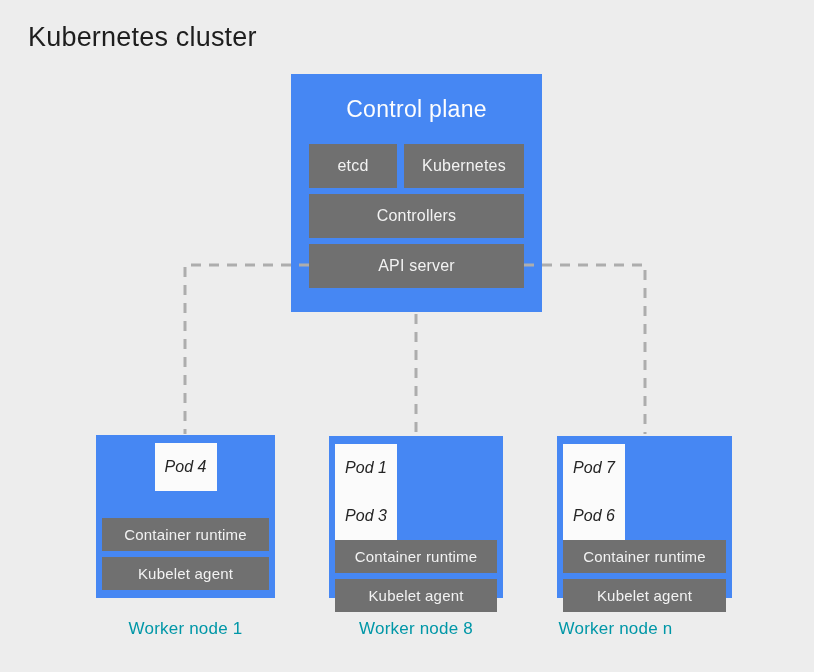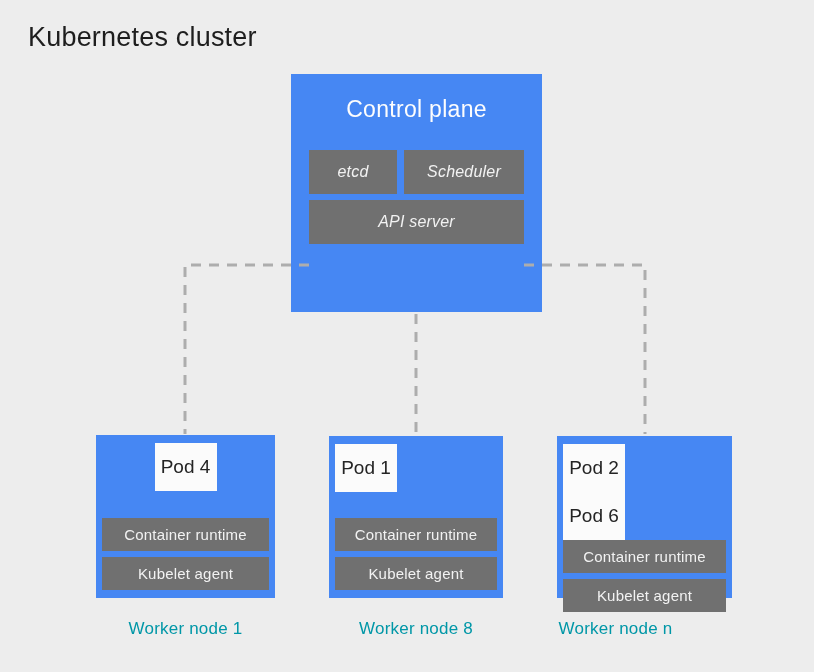"etcd" .cp-grid { font-style: italic -> none; margin: 6px 18px -> 0 18px }
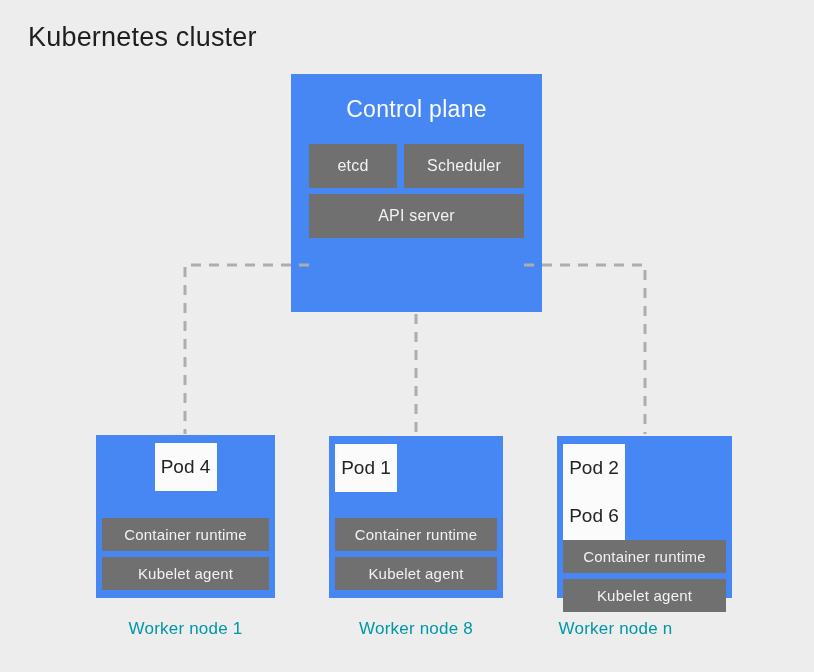"Scheduler" div.comp { text: Scheduler -> Kubernetes }
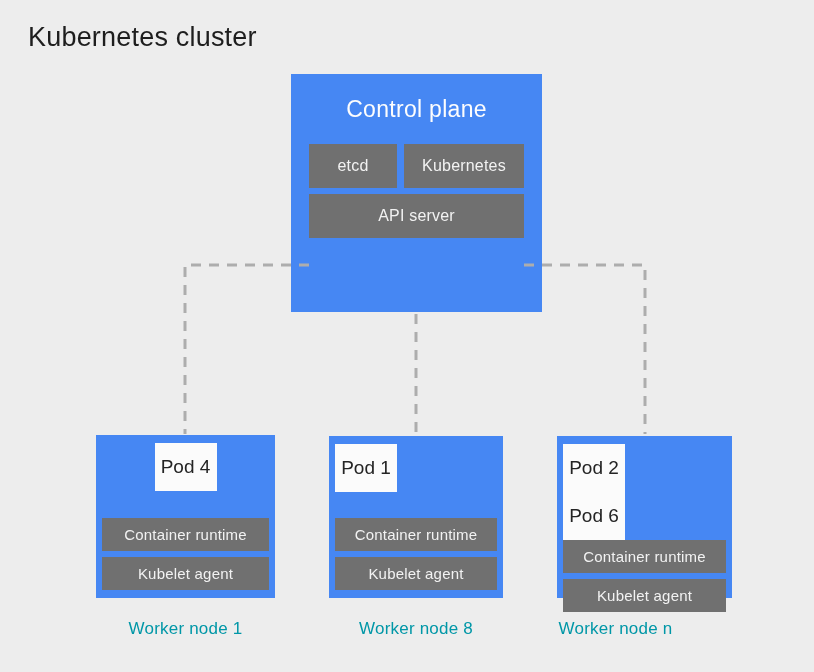"Controllers" div.comp { html: none -> <div>Controllers</div> }
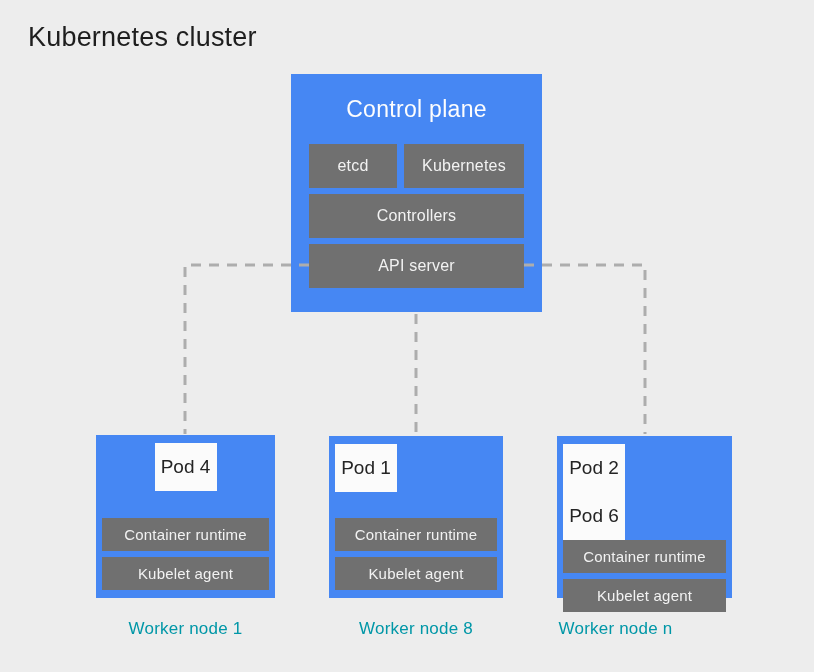"Pod 4" .pod { font-size: 19px -> 16px; font-style: none -> italic }
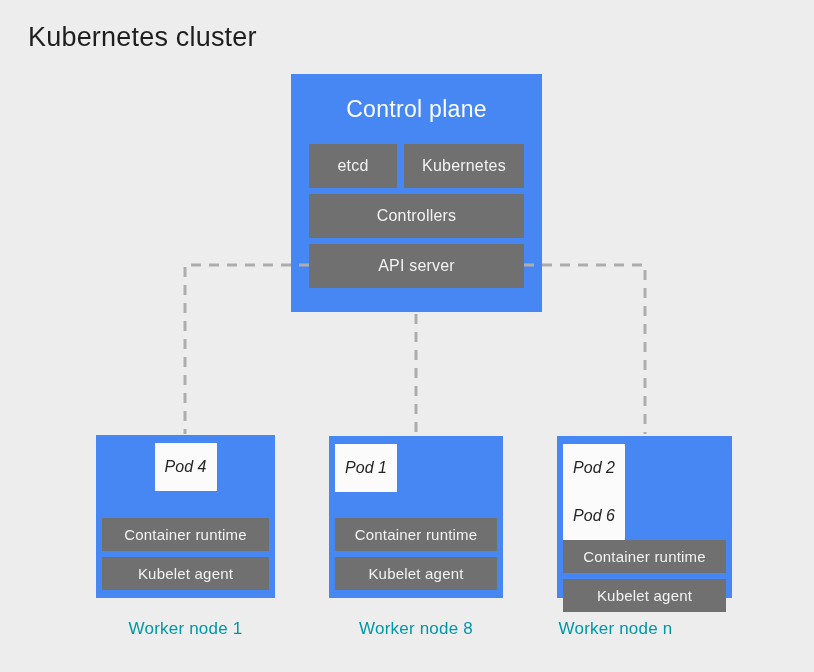"Pod 2" div.pod { text: 2 -> 7 }
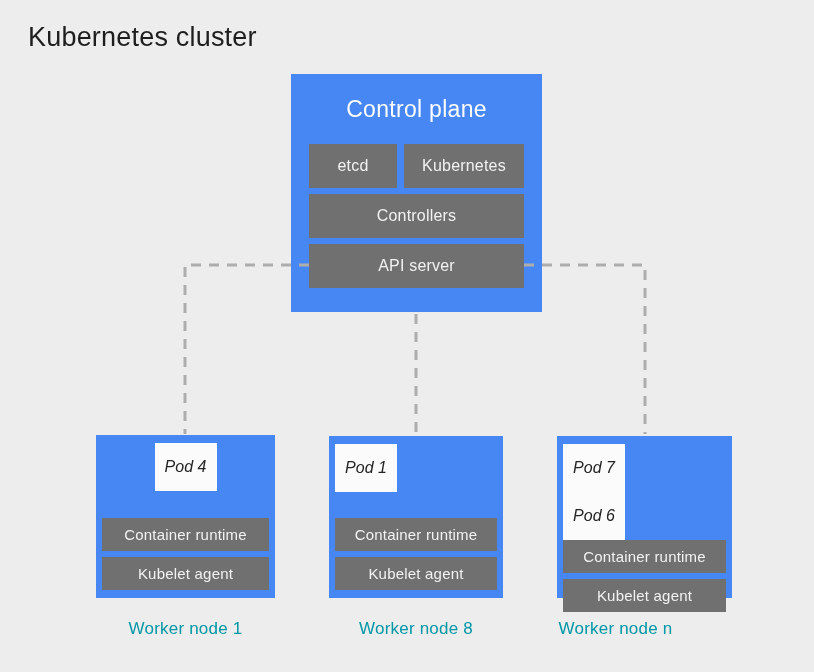"Pod 3" div.pod { html: none -> <div>Pod 3</div> }
